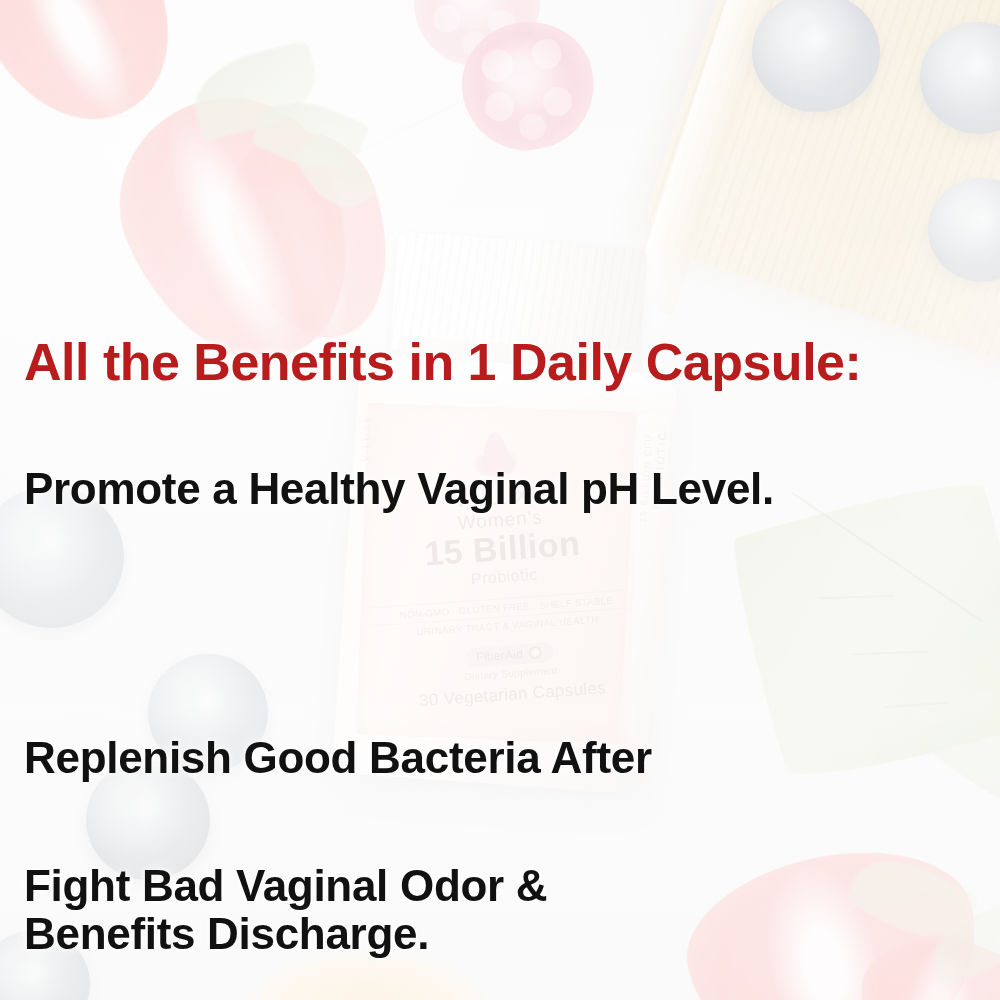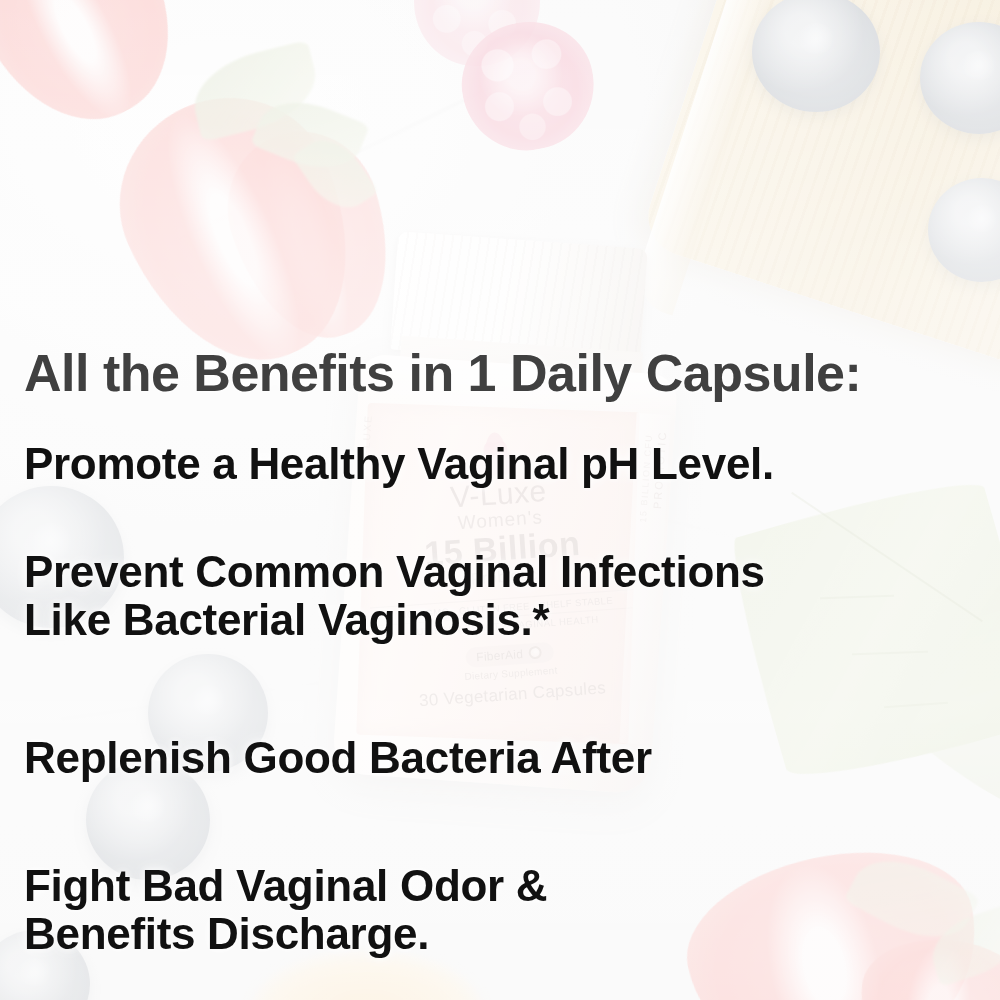"All the Benefits in 1" .headline { color: #404040 -> #b91c1c; top: 347px -> 336px }
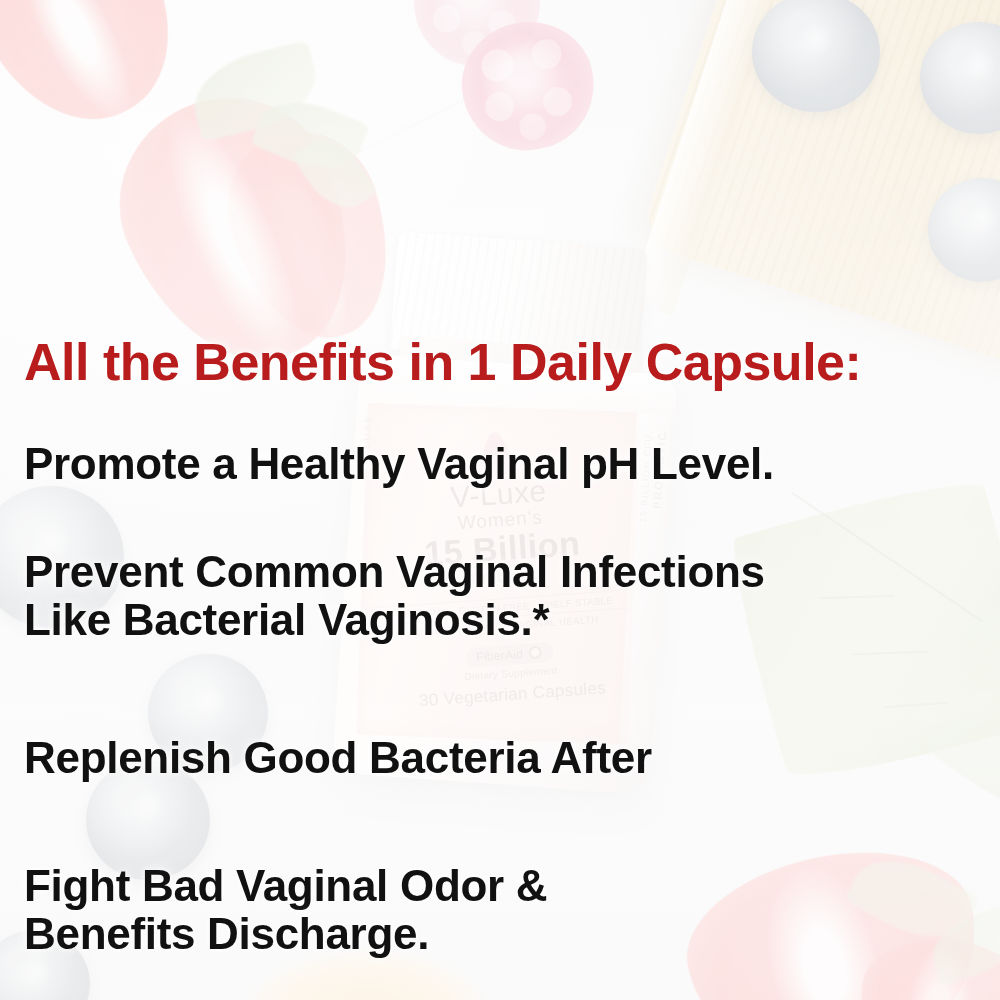"Promote a Healthy Vaginal pH" .b1 { top: 440px -> 465px }
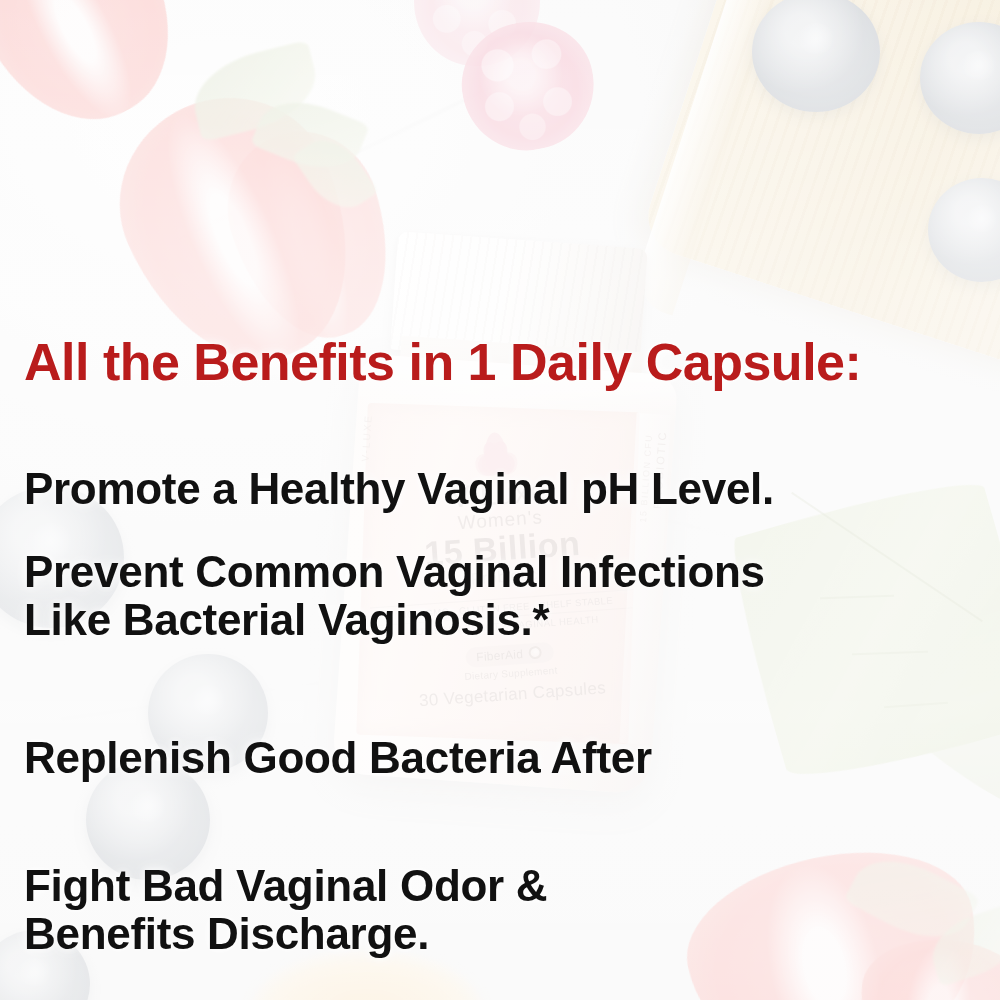"Prevent Common Vaginal Infections" div.benefit { html: <div> <div>Prevent Common Vaginal Infections</div> <div>Like Bacterial Vaginosis.*</div> </div> -> none }
